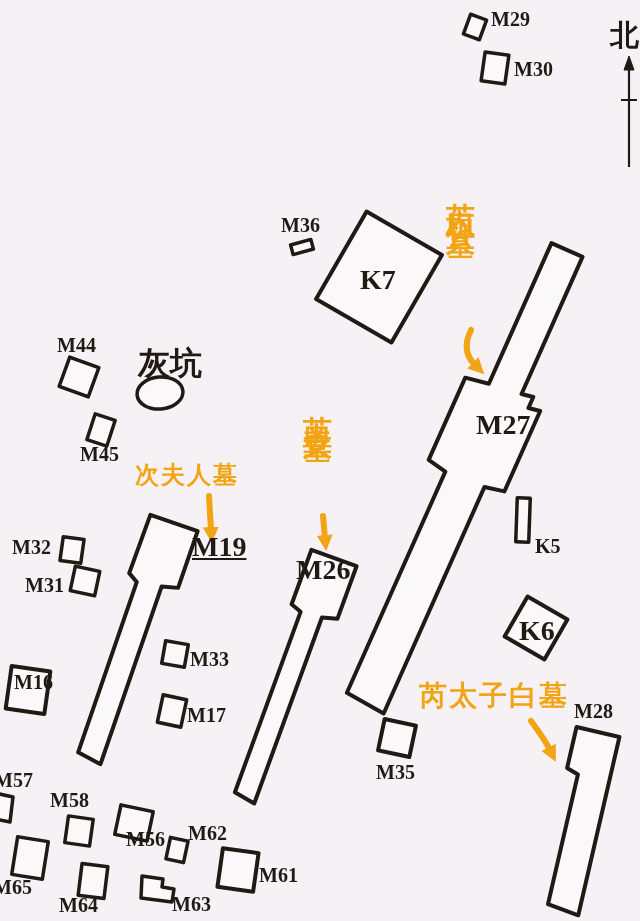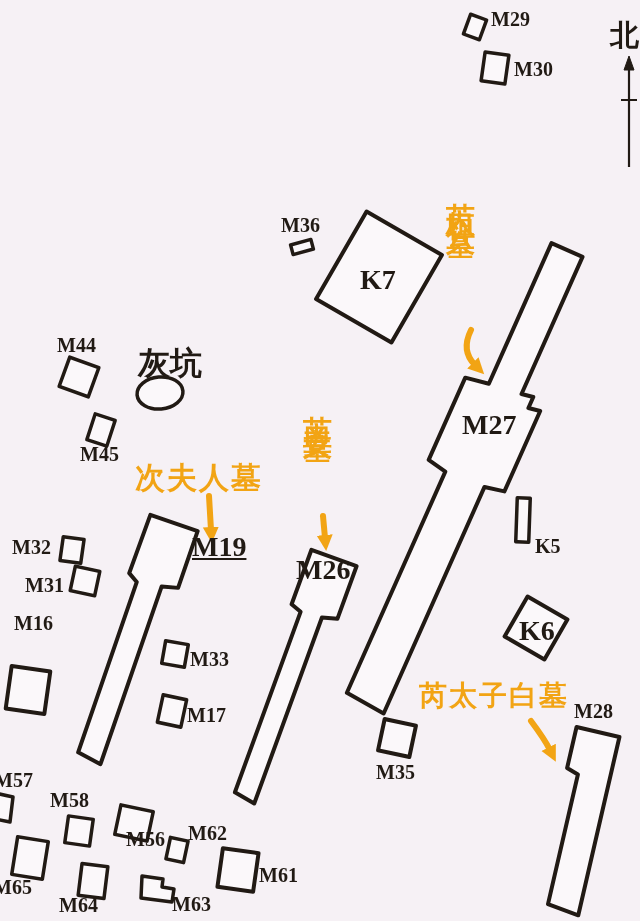"M27" div.lbl { left: 462px -> 476px }
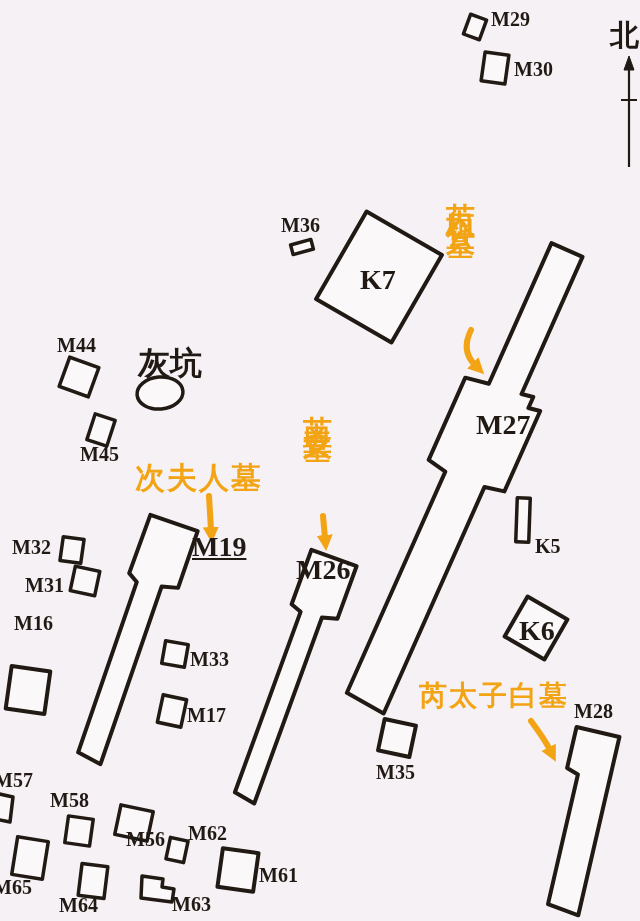"次夫人墓" div.lbl { font-size: 30px -> 24px }
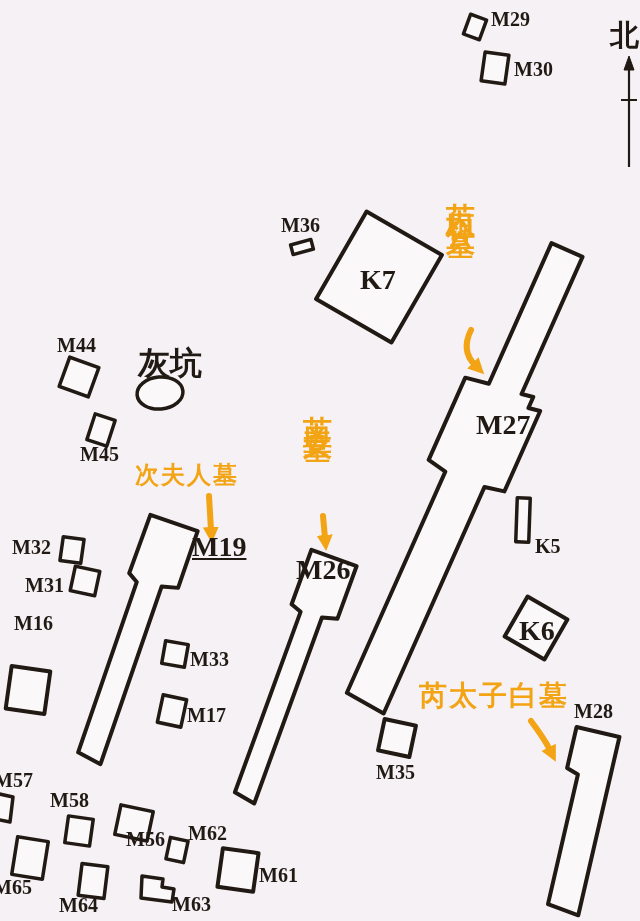"M16" div.lbl { top: 613px -> 672px }
